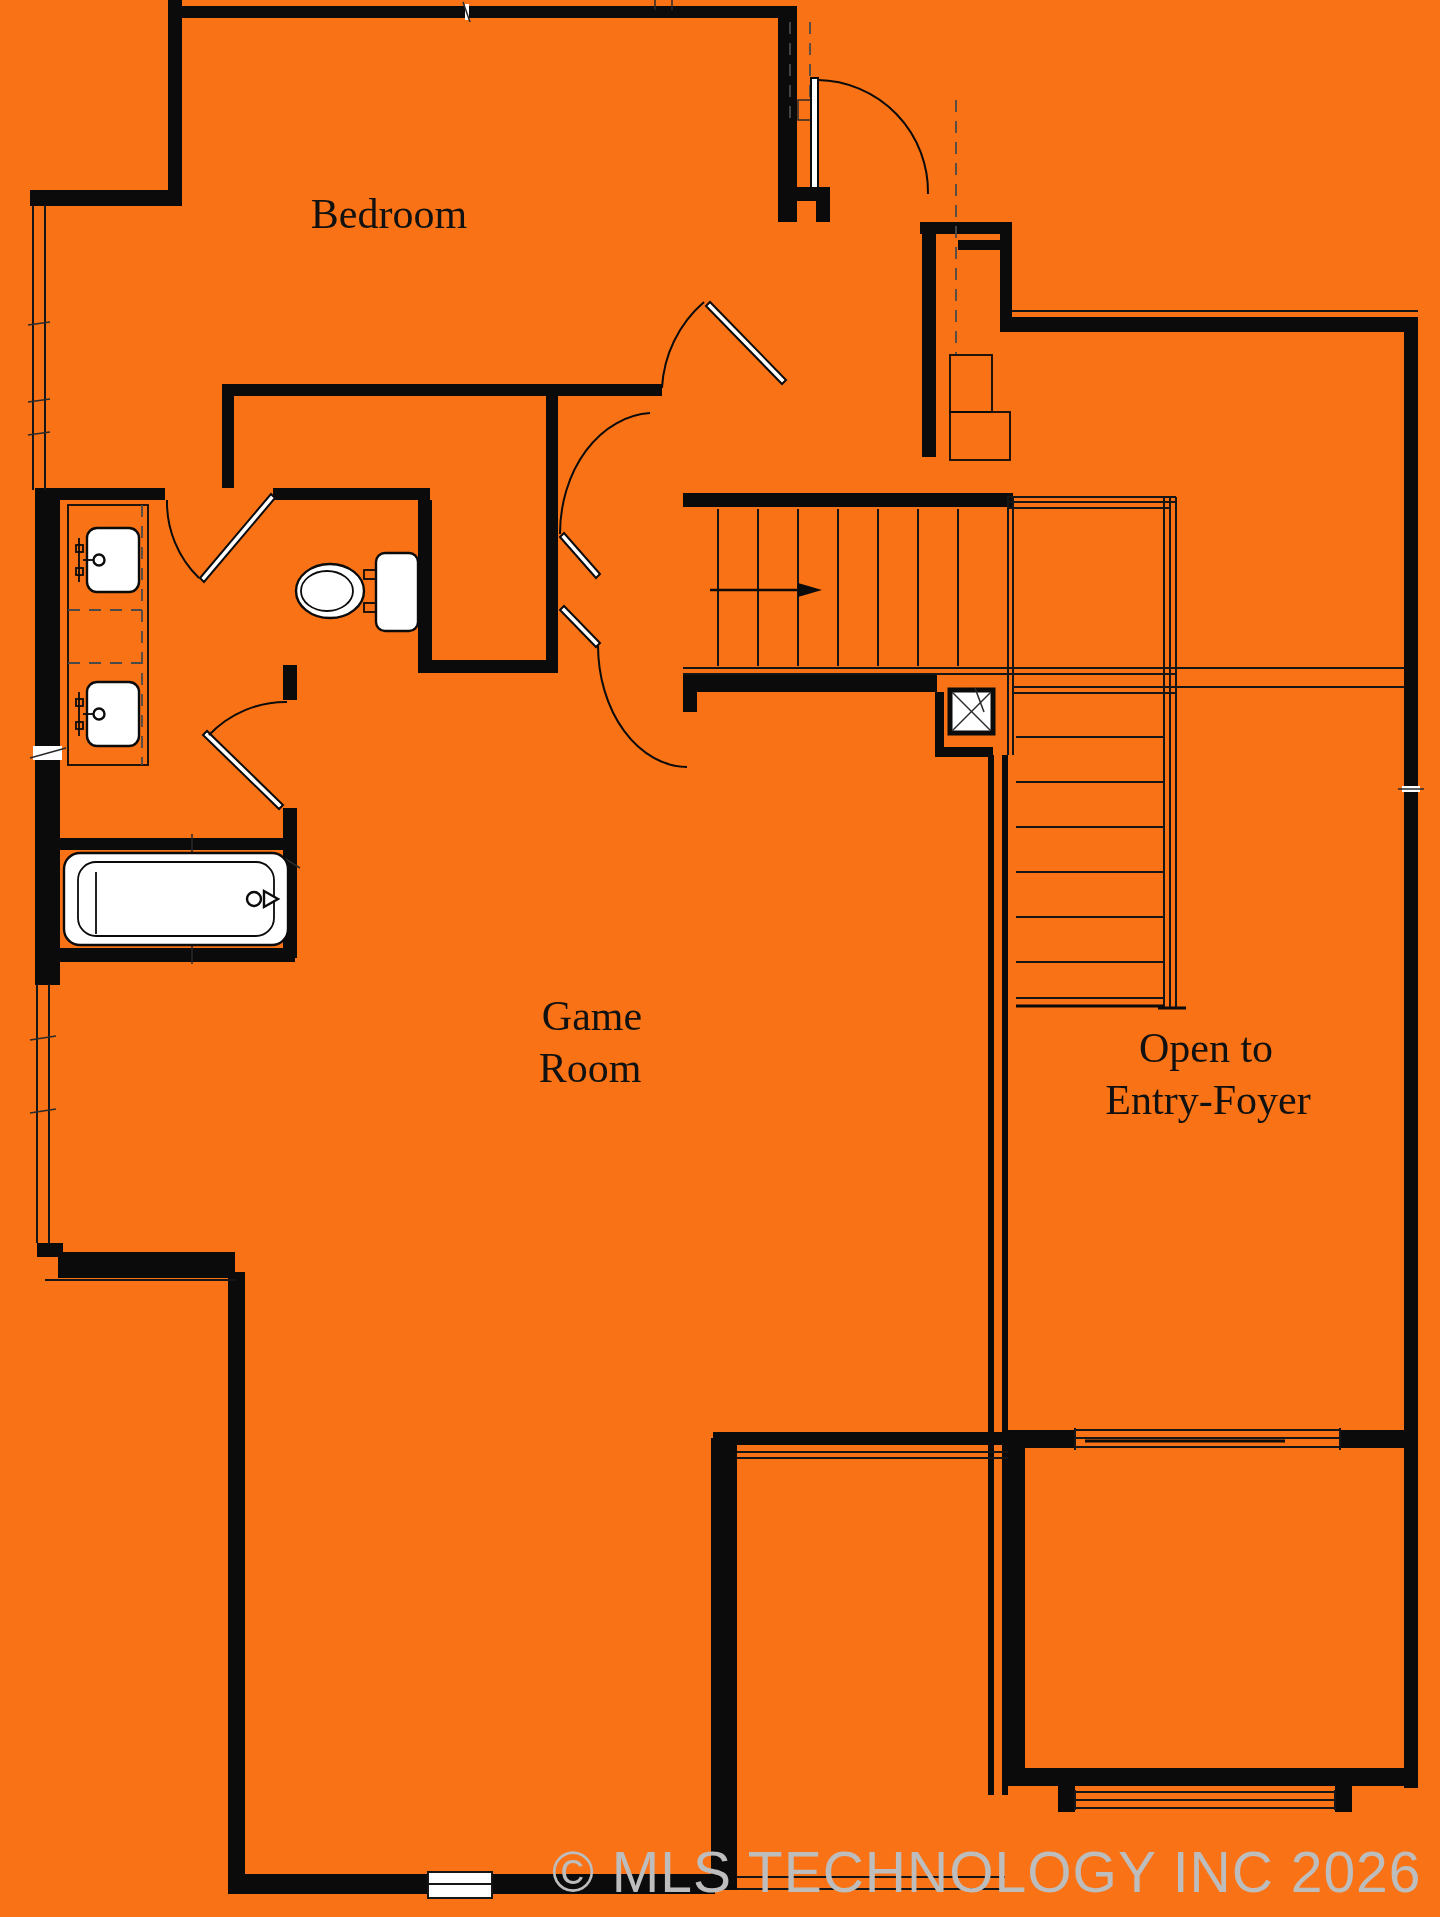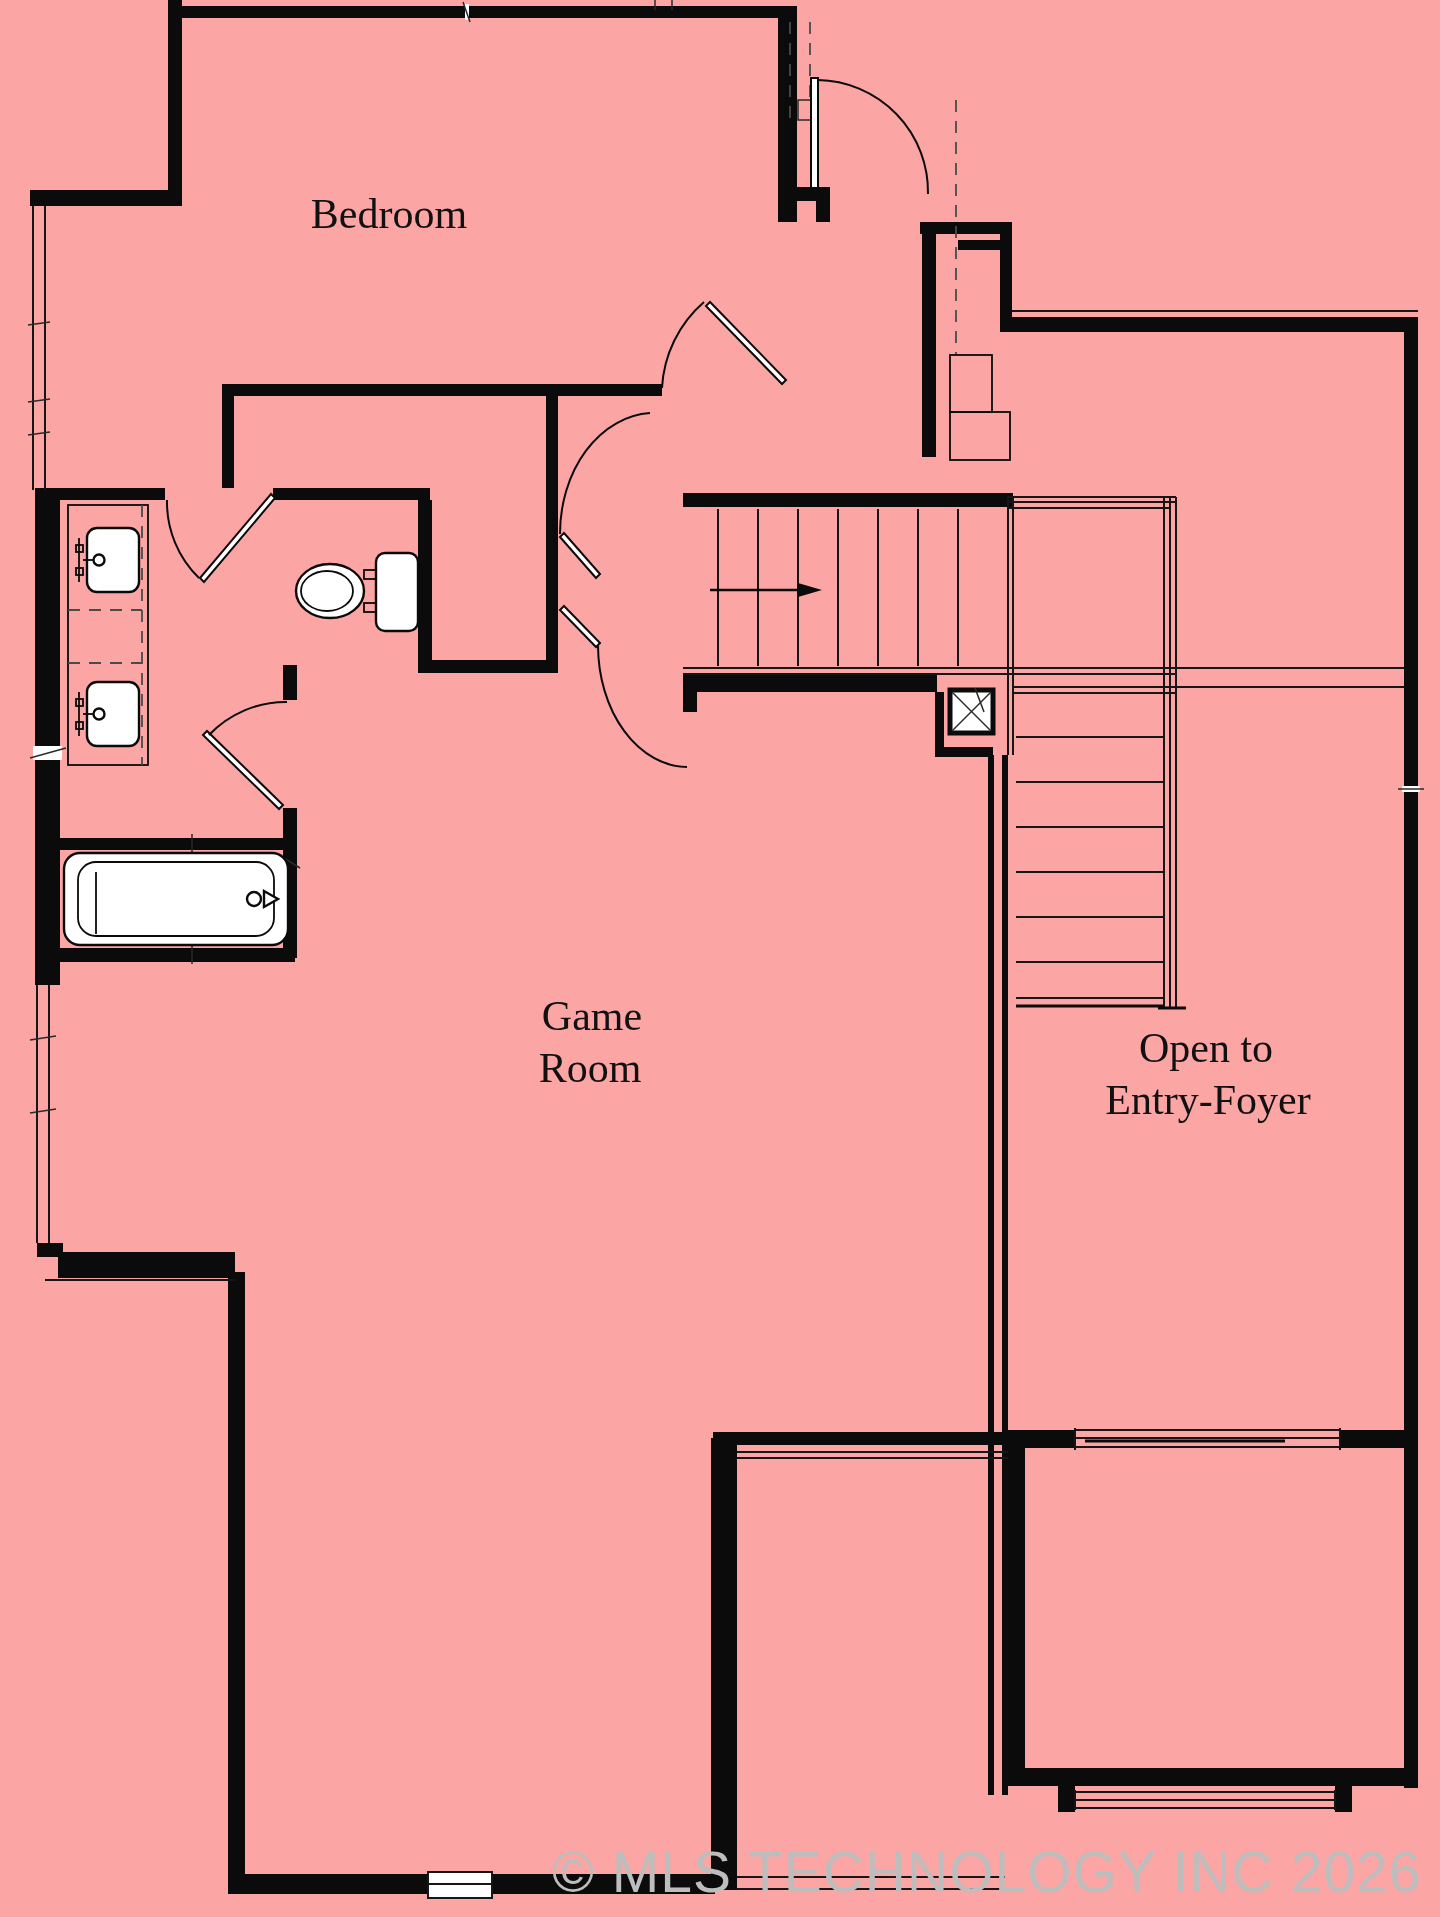"Bedroom" .page { background: #fca5a5 -> #f97316 }
